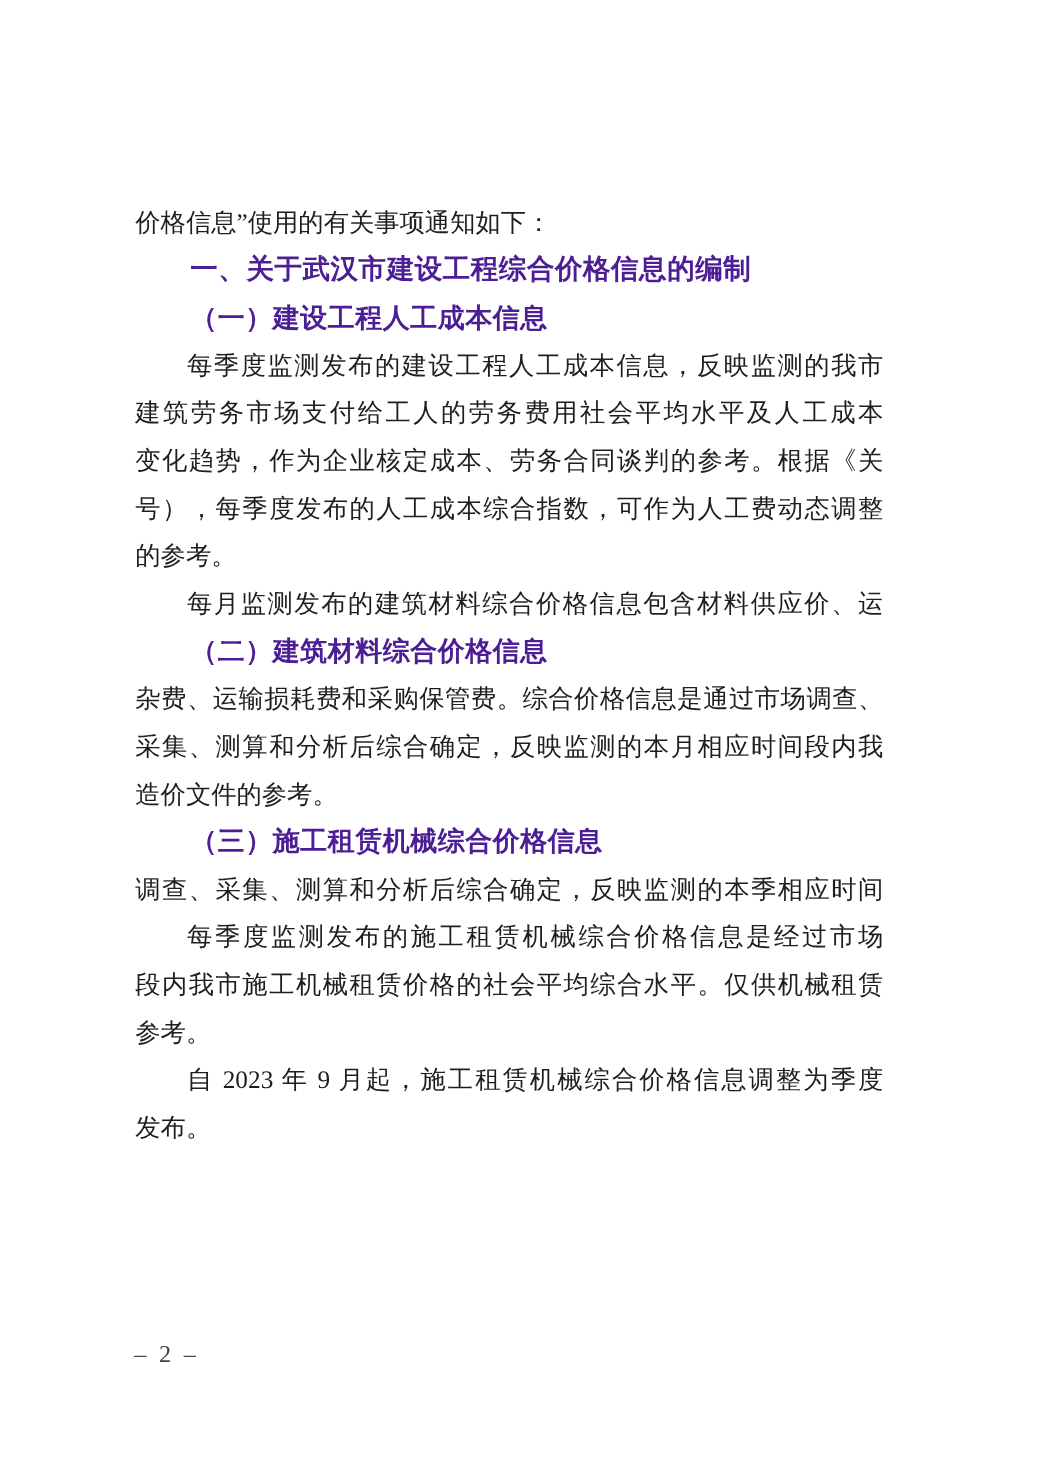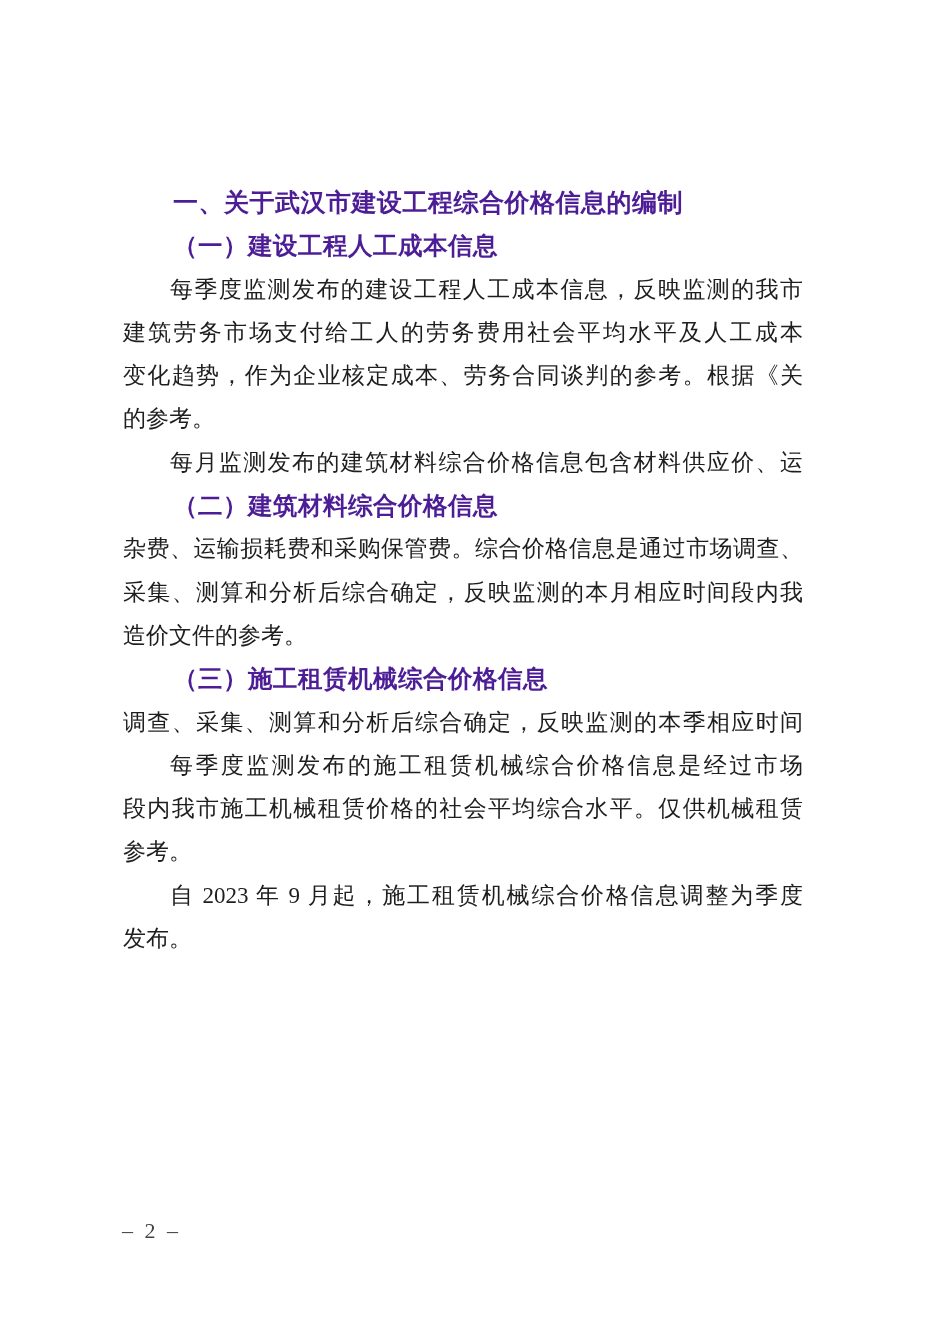"价格信息”使用的有关事项通知如下：" div.line { html: none -> <div>价格信息”使用的有关事项通知如下：</div> }
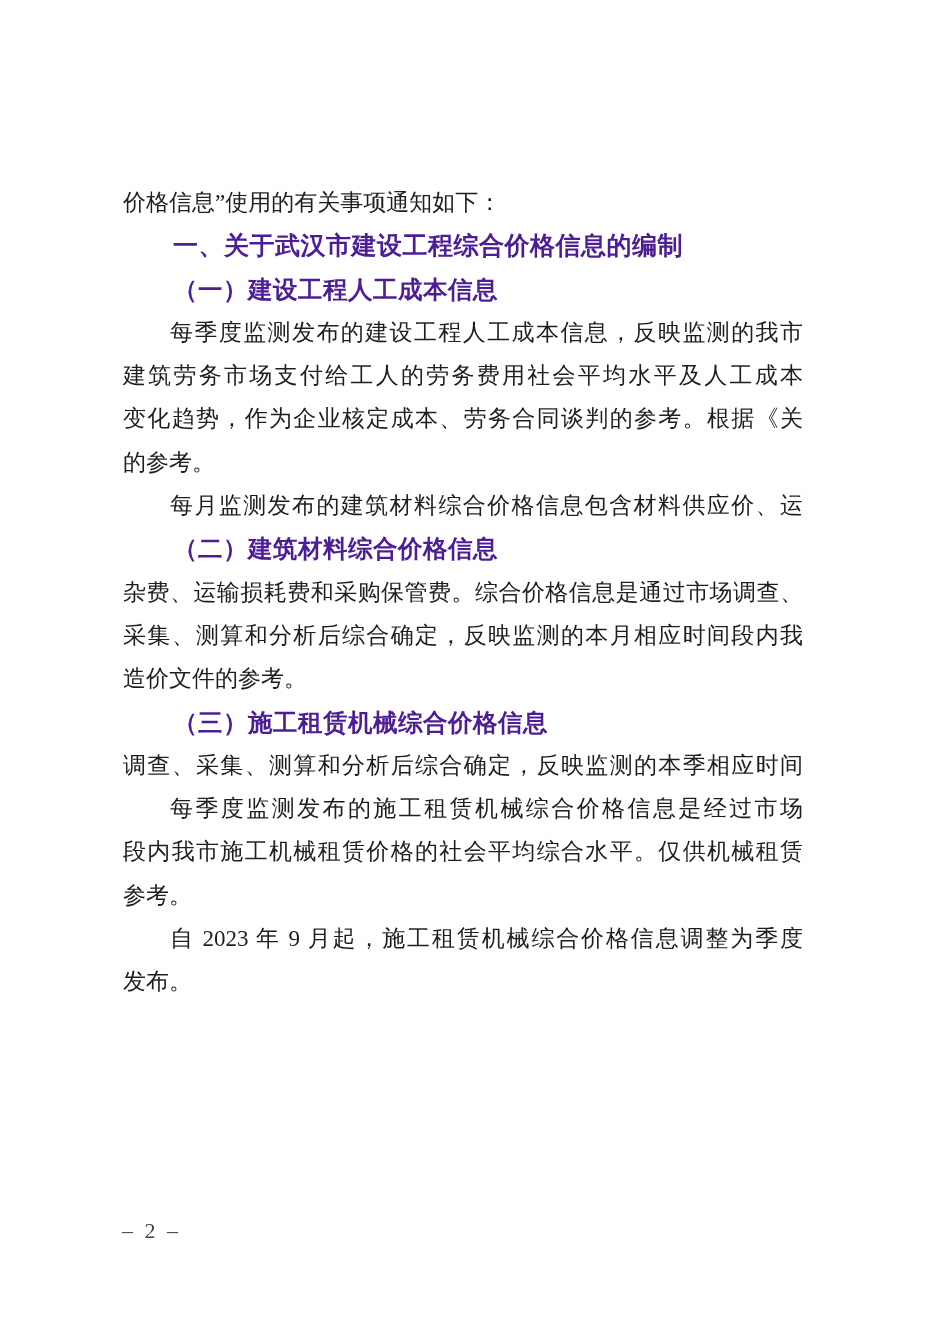"号），每季度发布的人工成本综合指数，可作为人工费动态调整" div.line { html: none -> <div>号），每季度发布的人工成本综合指数，可作为人工费动态调整</div> }
